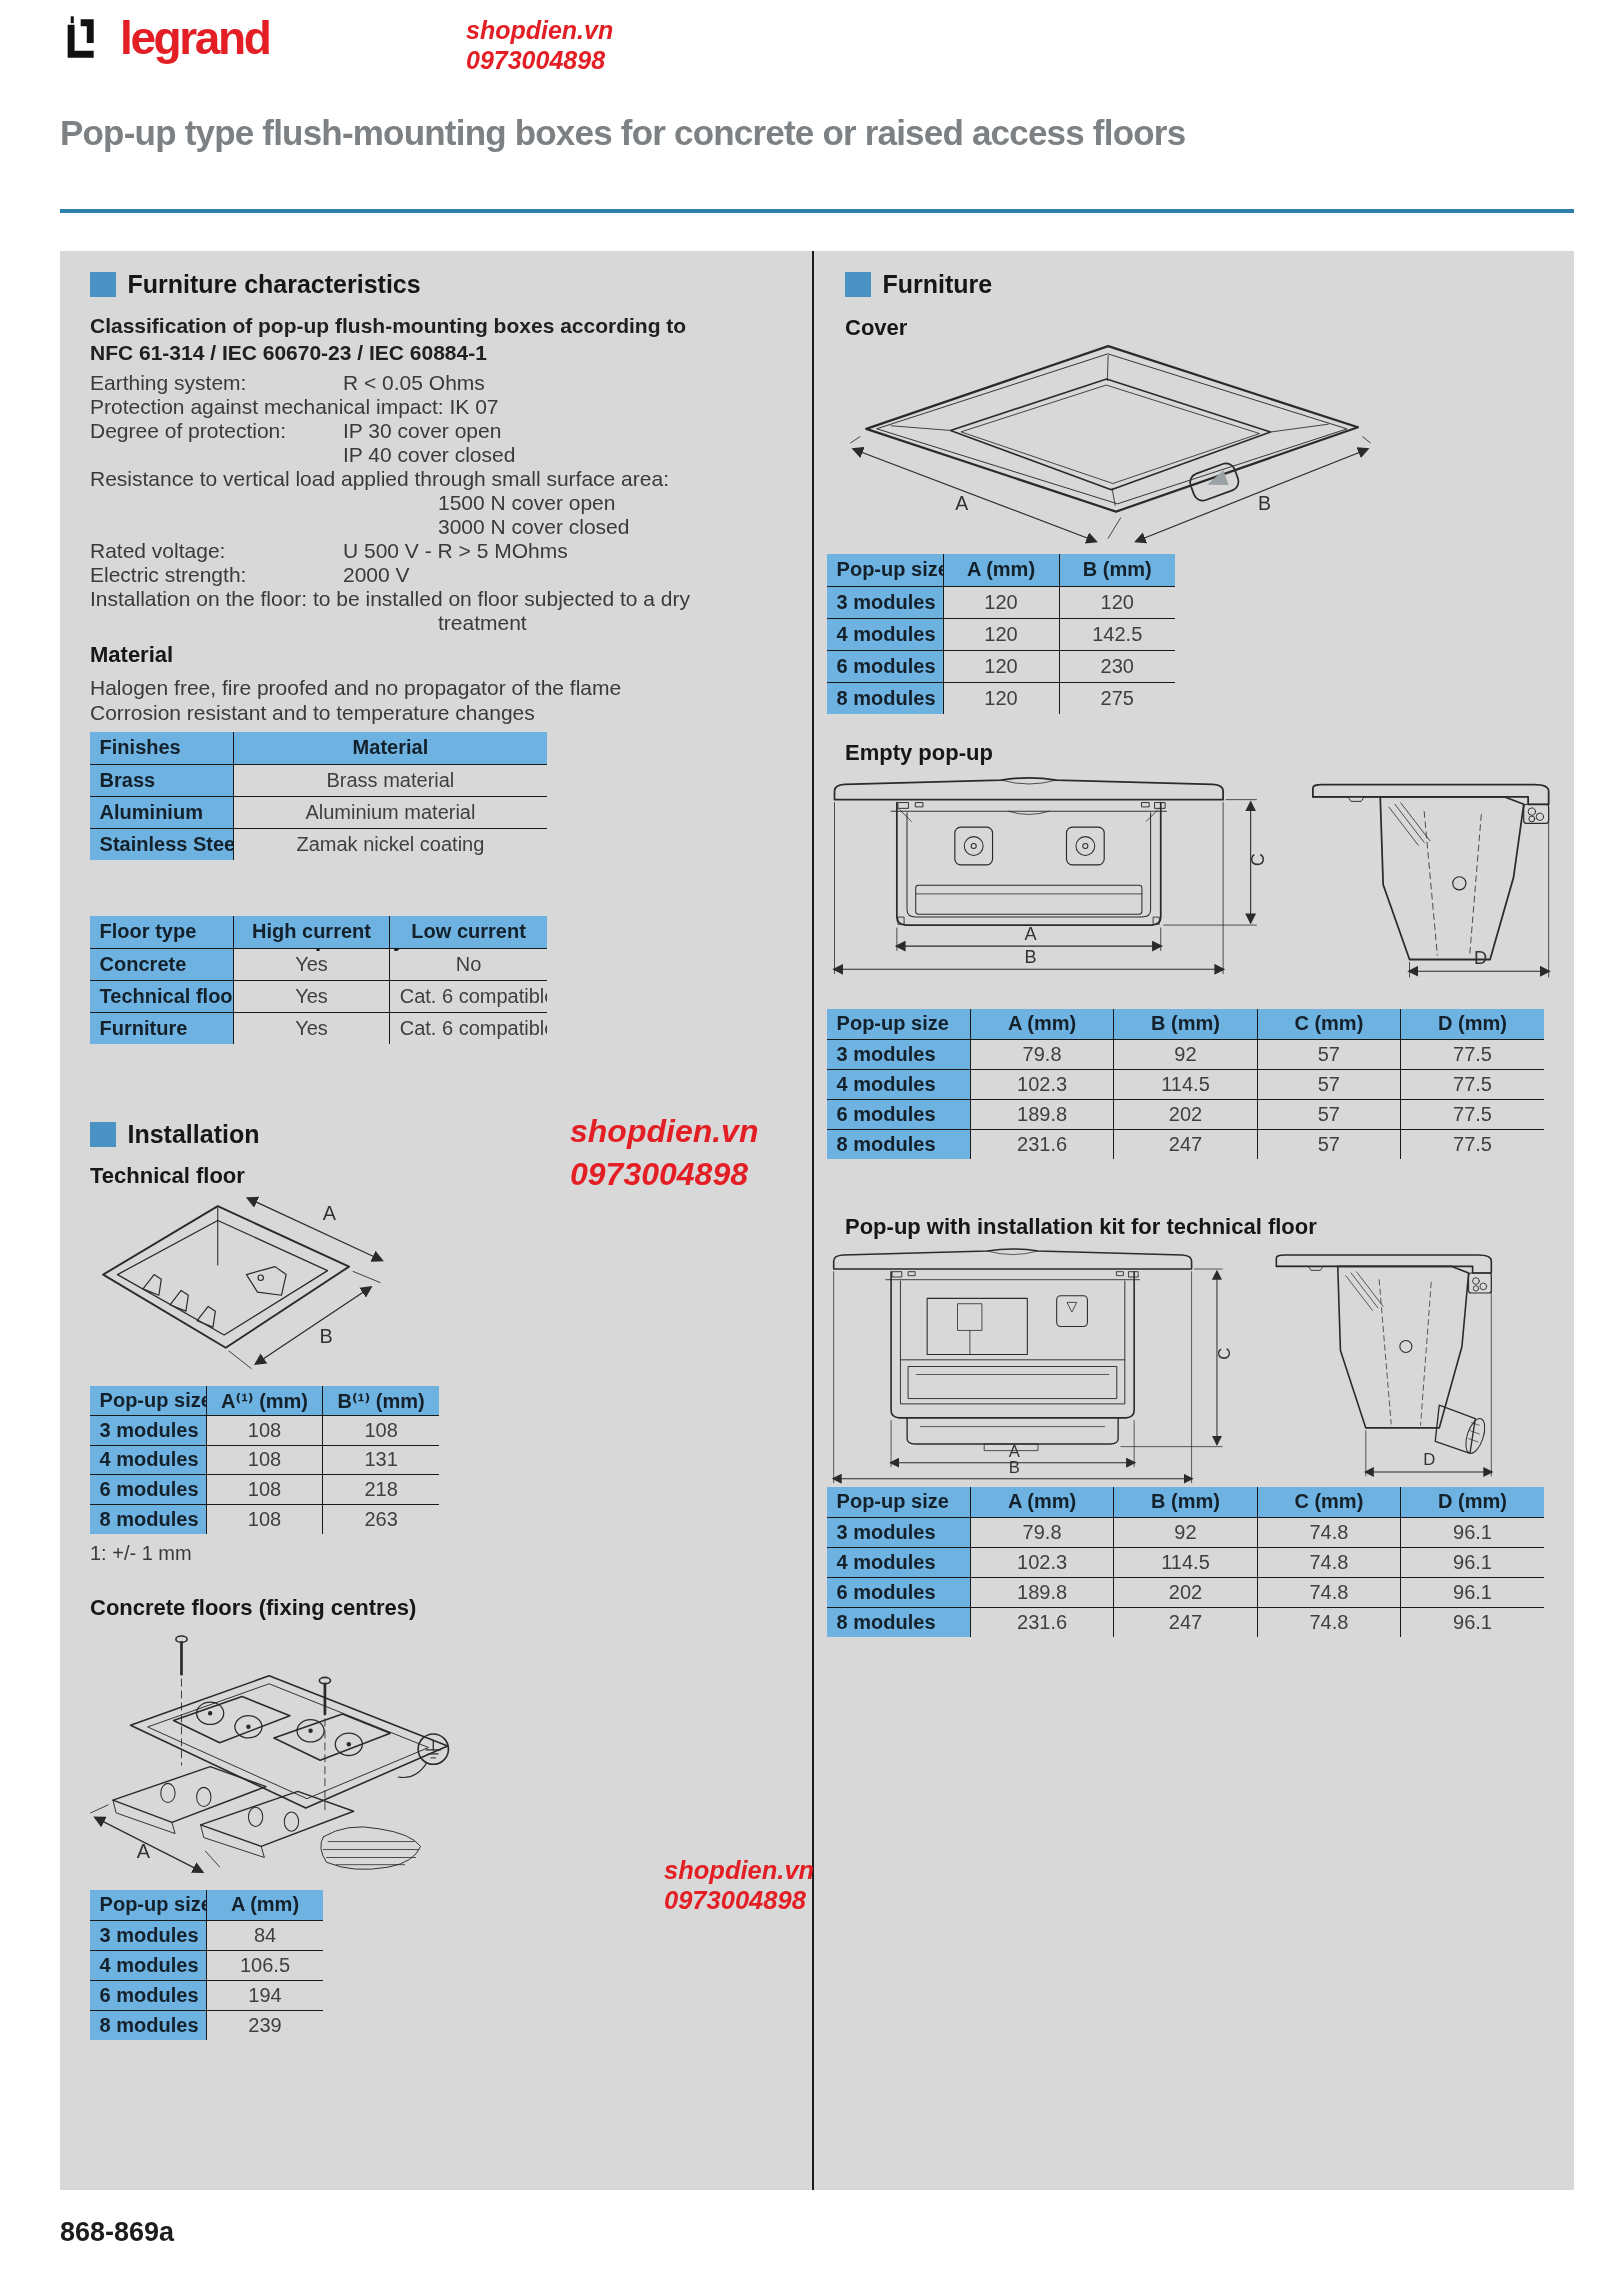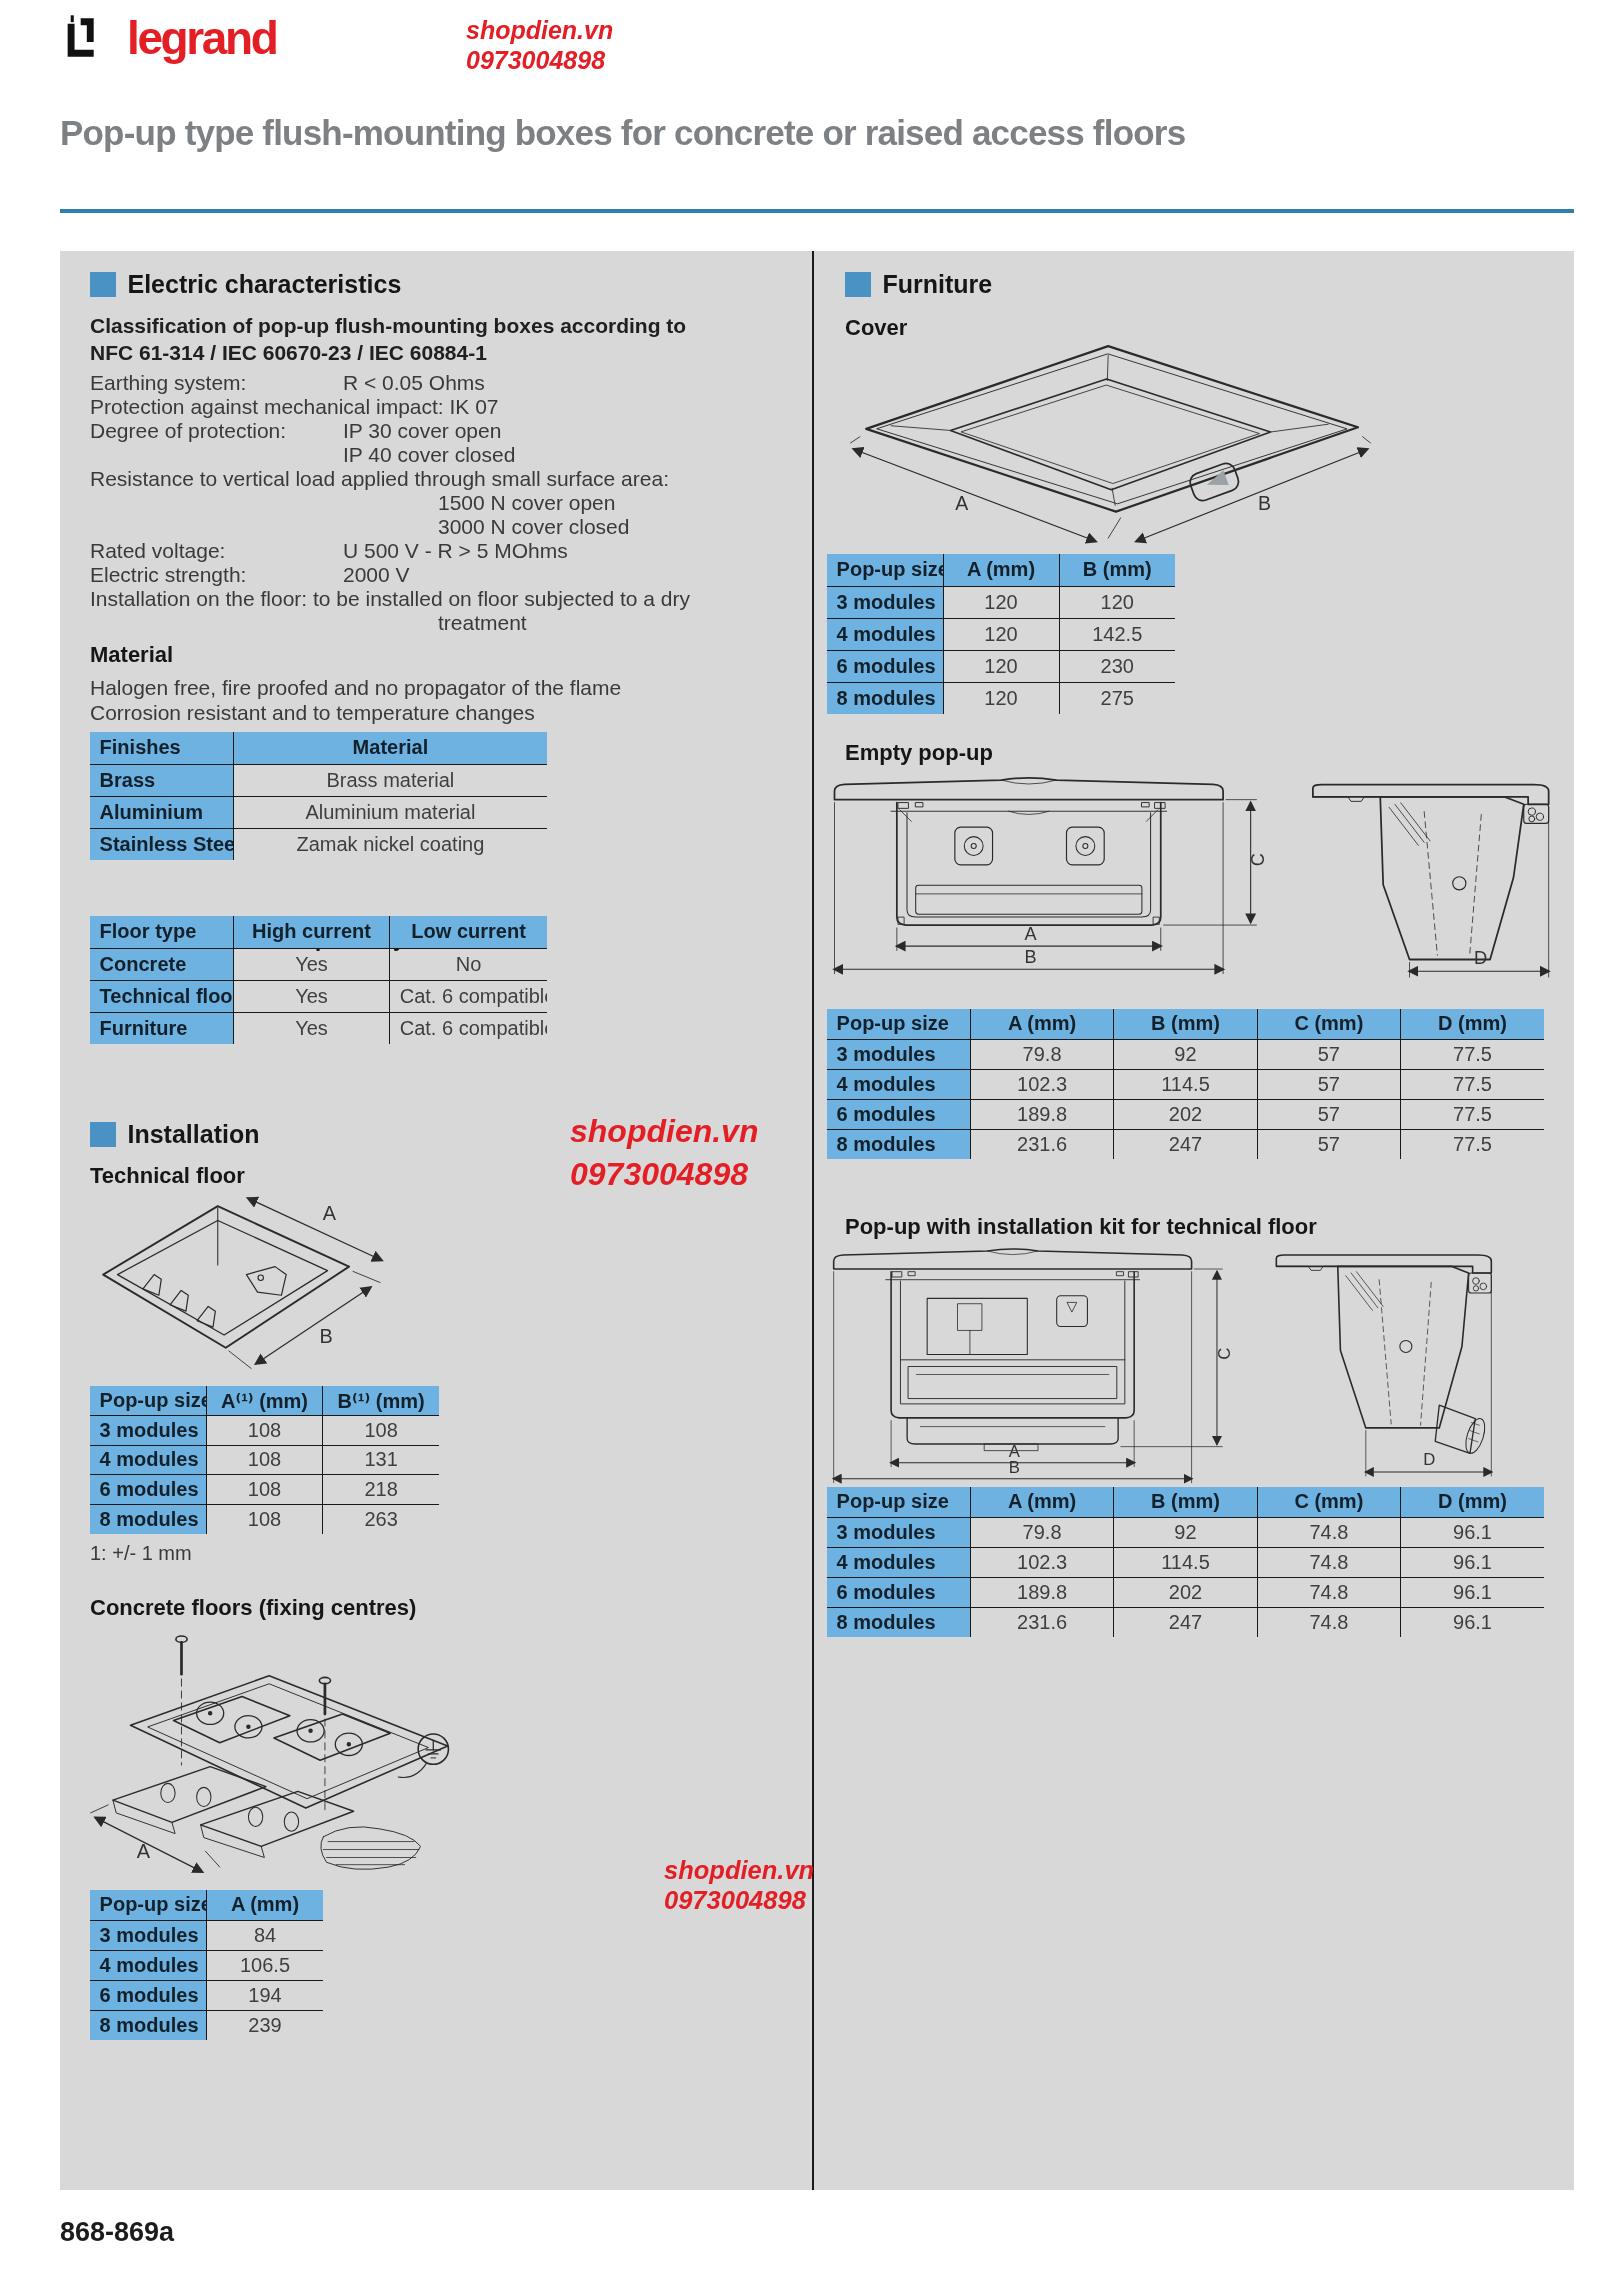"legrand" .logo { align-items: none -> center; gap: 18px -> 11px }
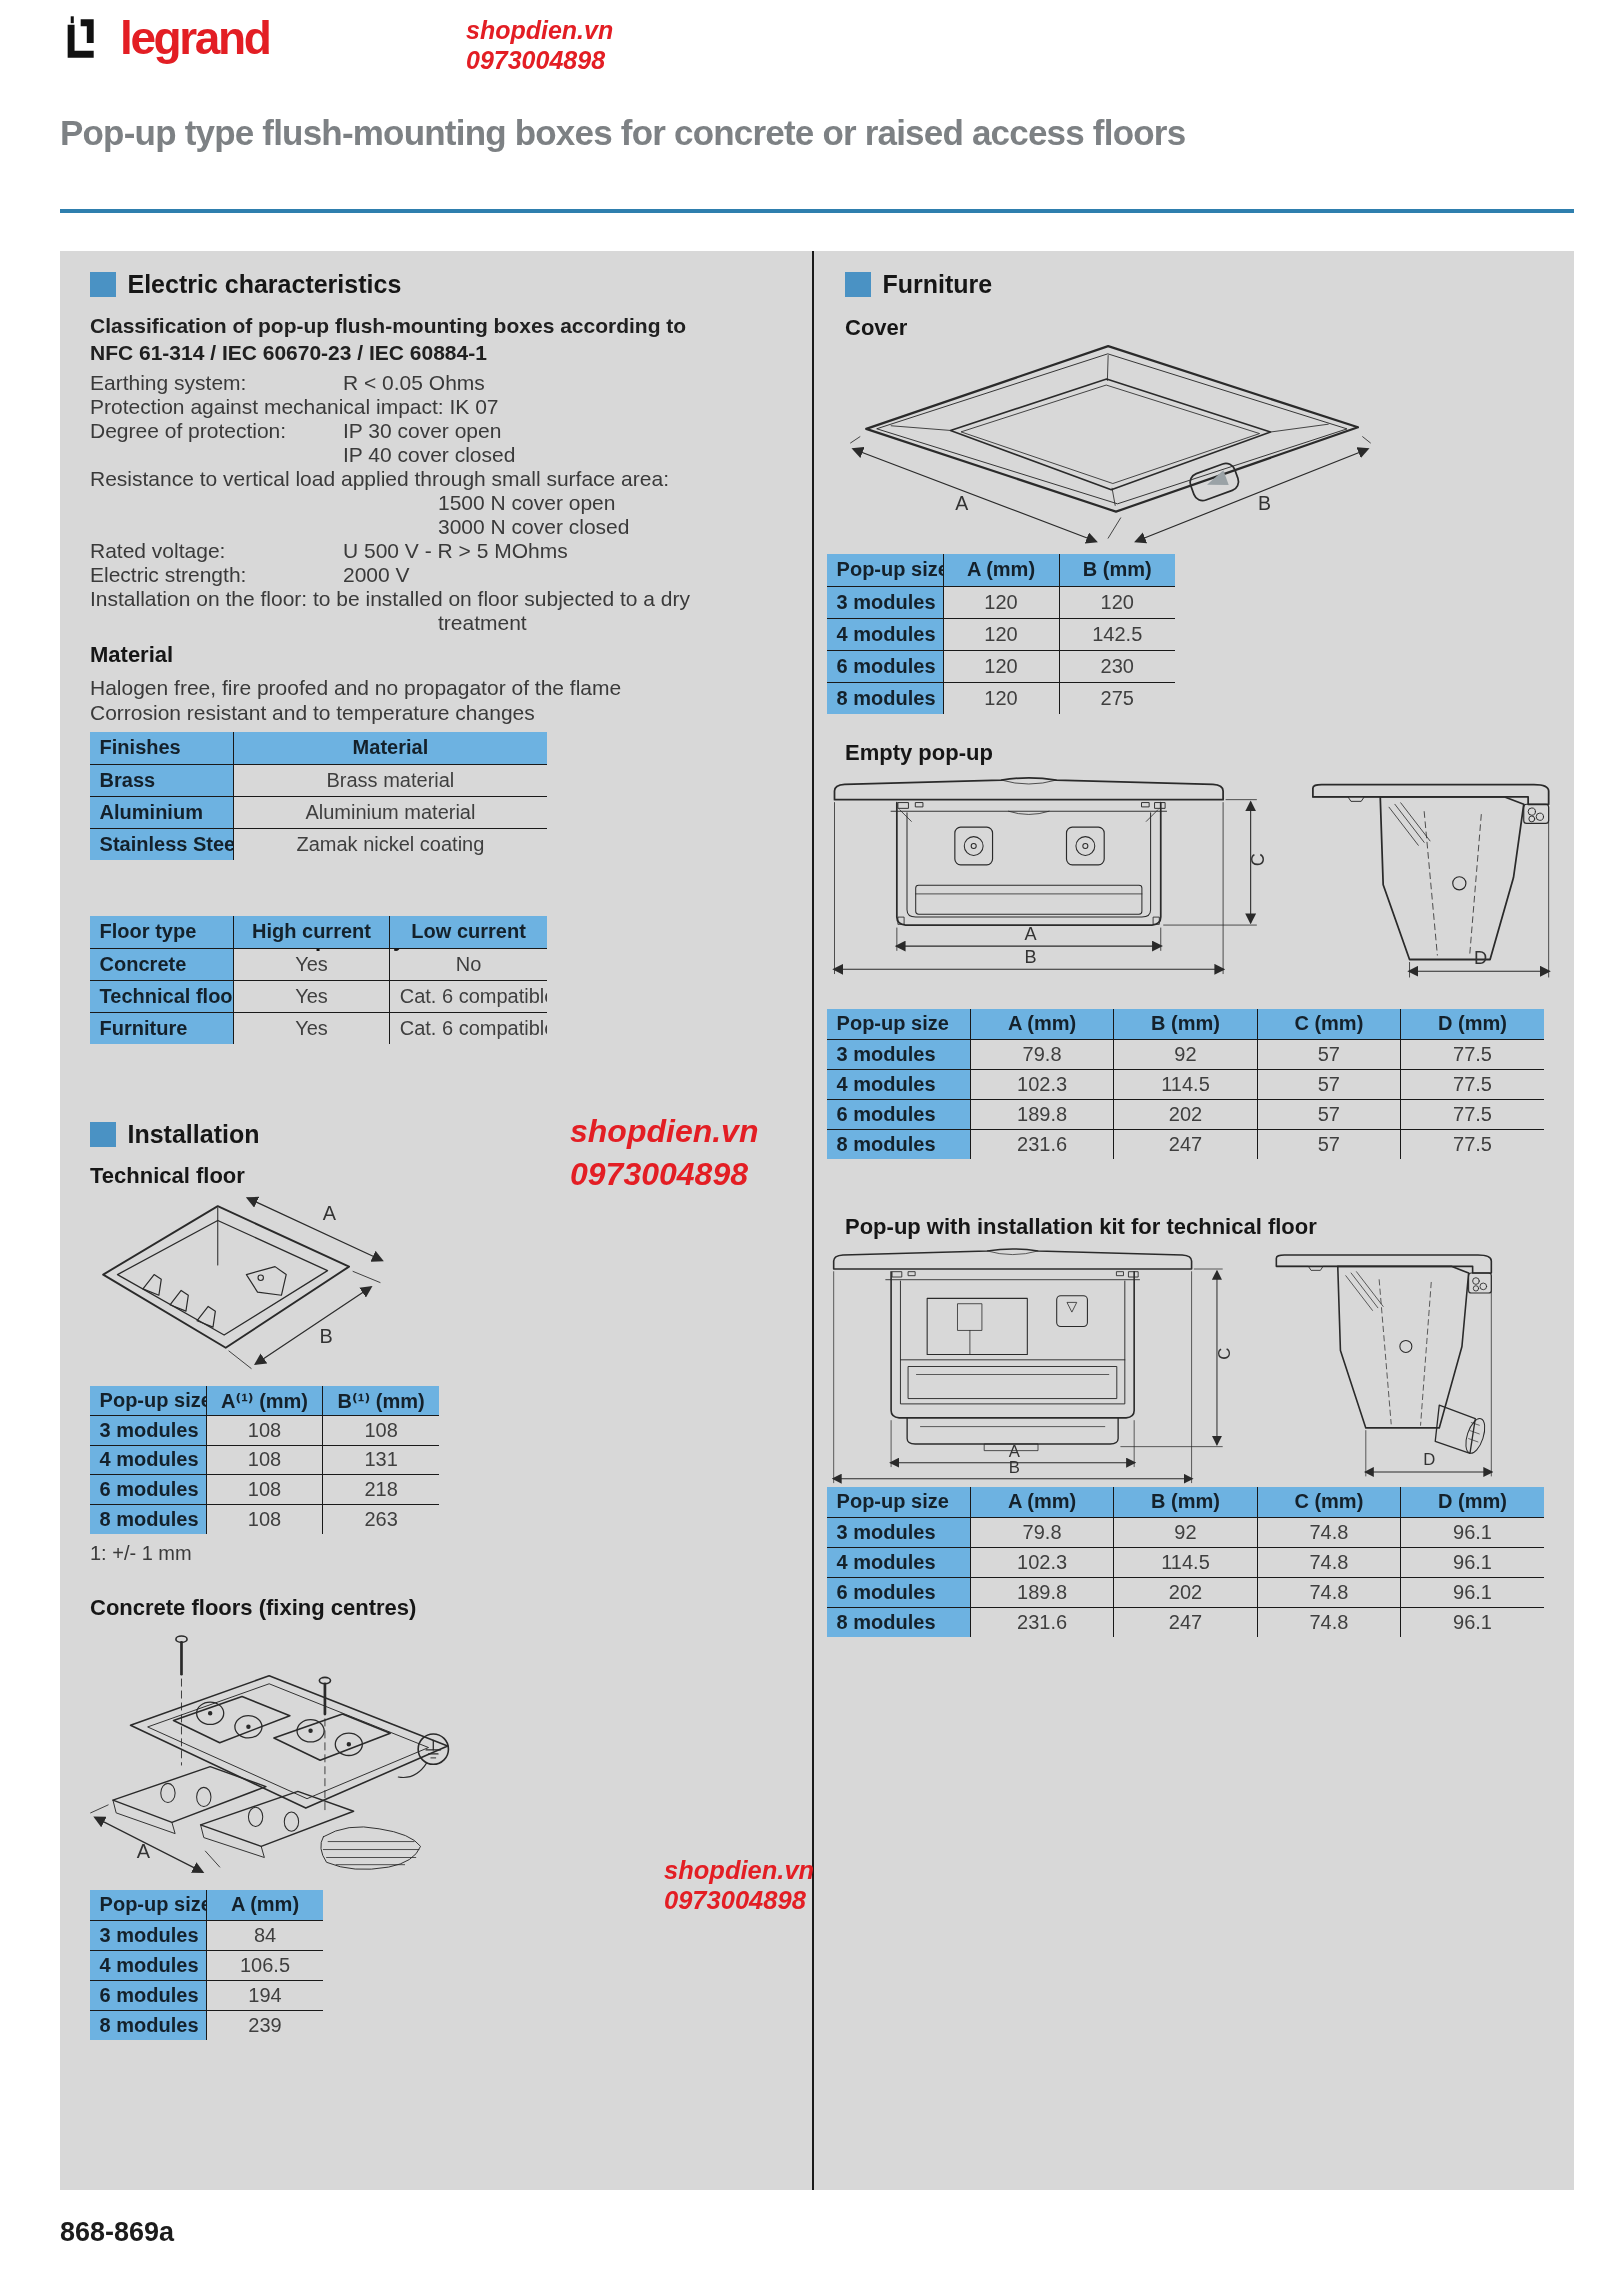"Electric characteristics" span { text: Electric -> Furniture }
